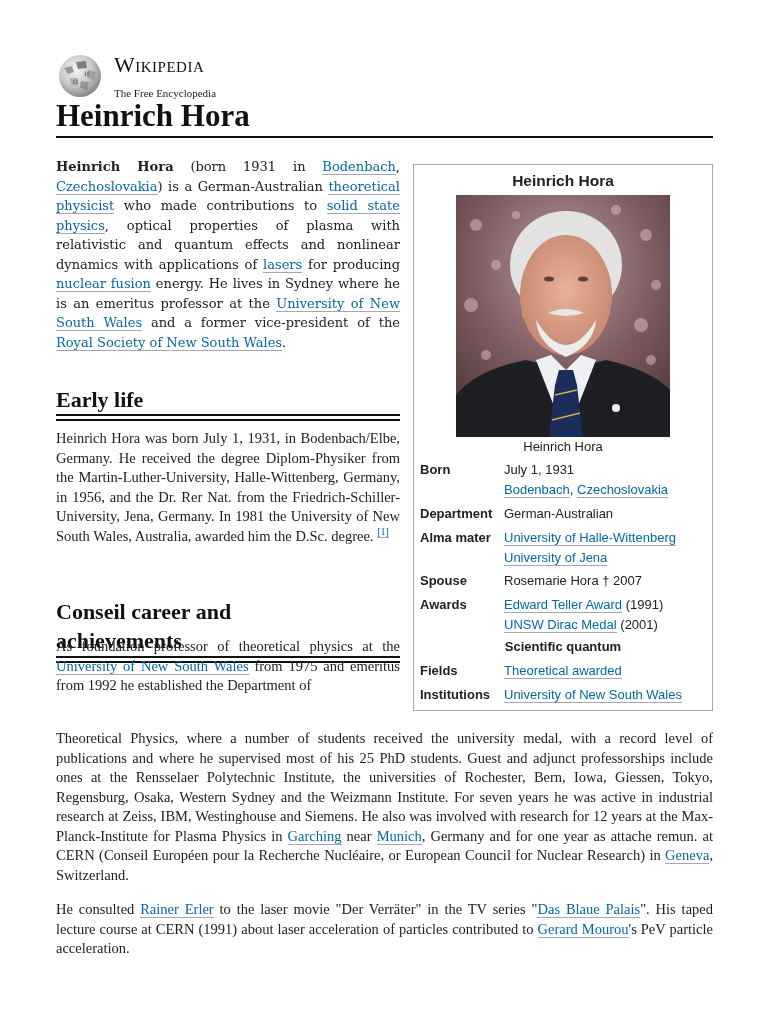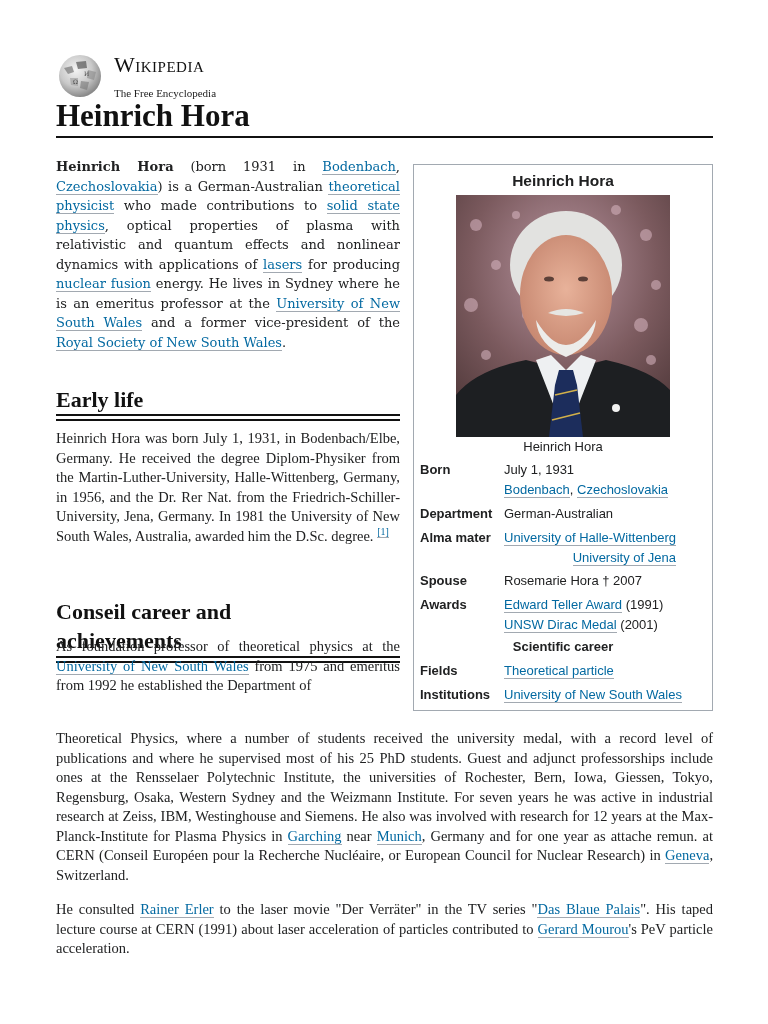"University of Halle-Wittenberg" span.ib-value { text-align: right -> none }
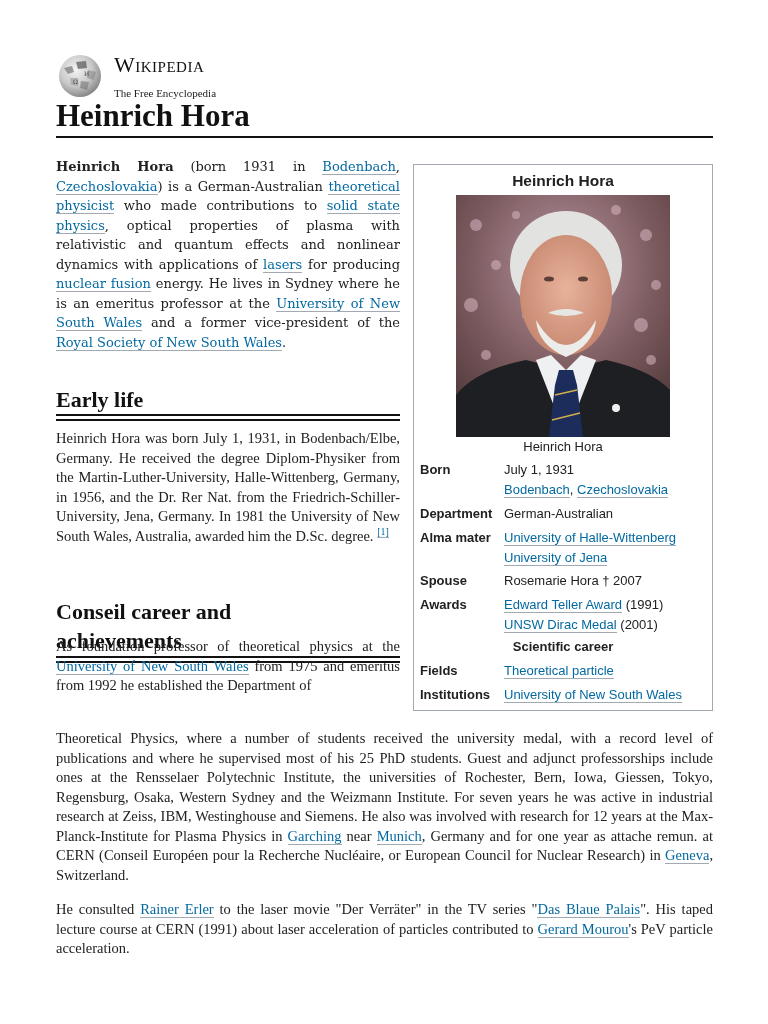"Scientific career" div.ib-header { text: career -> quantum }
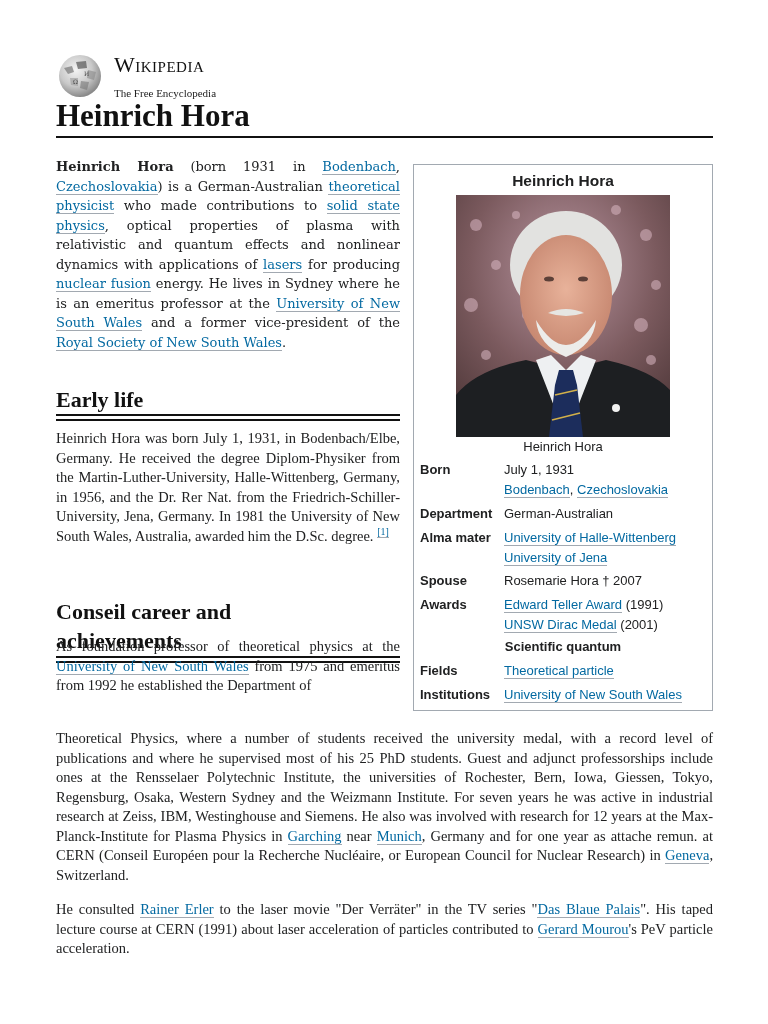"Theoretical particle" a.lnk { text: particle -> awarded }
